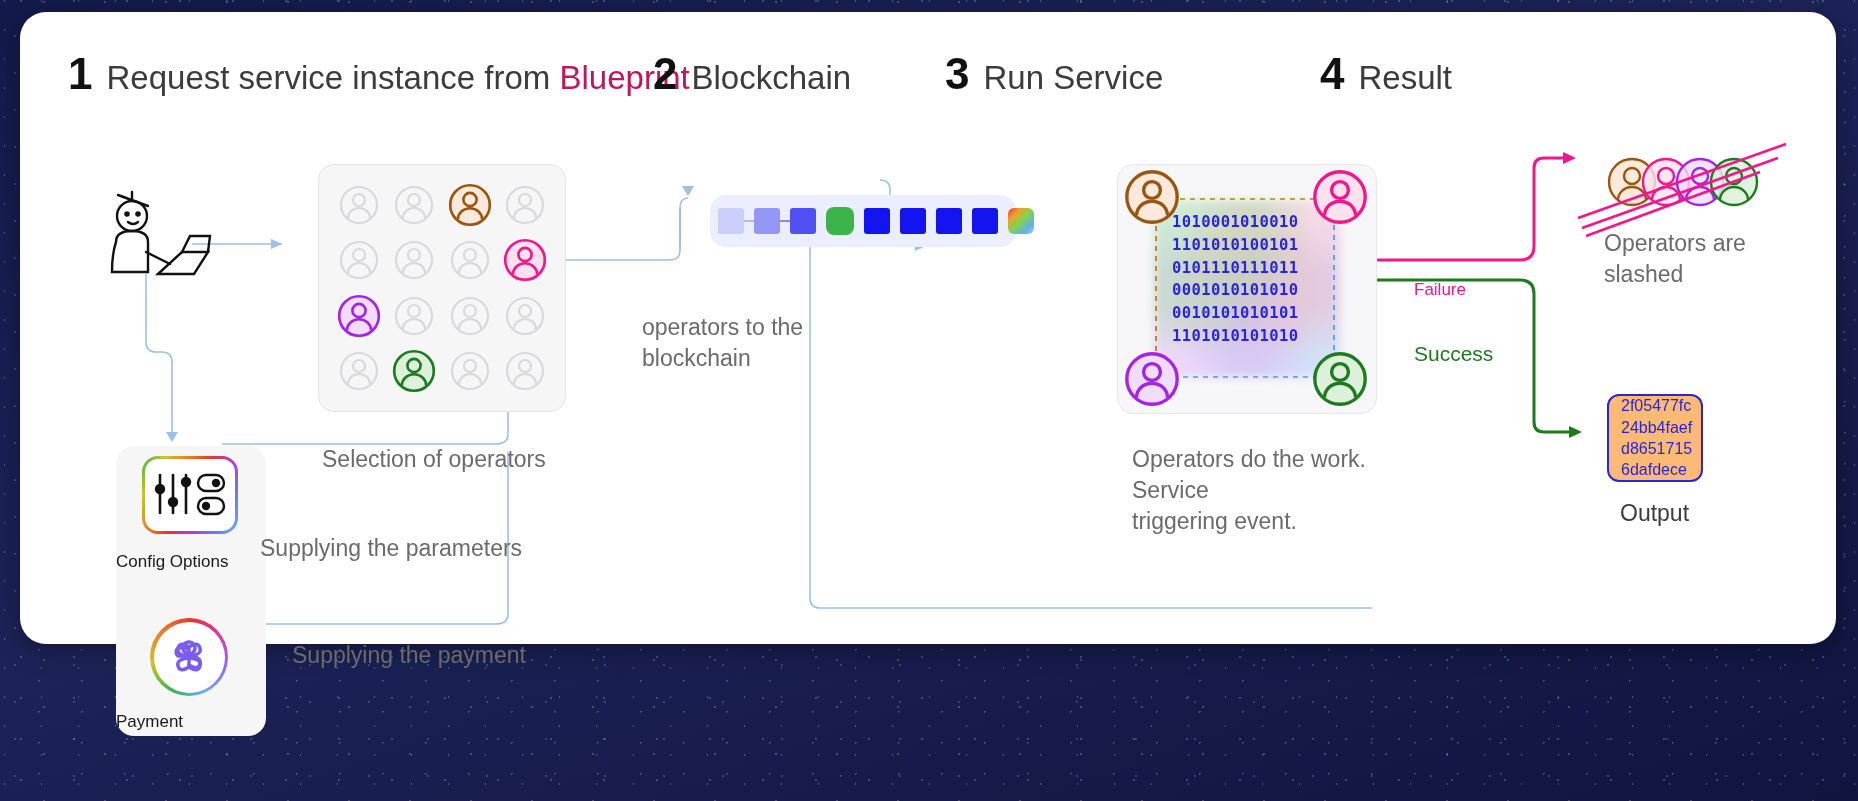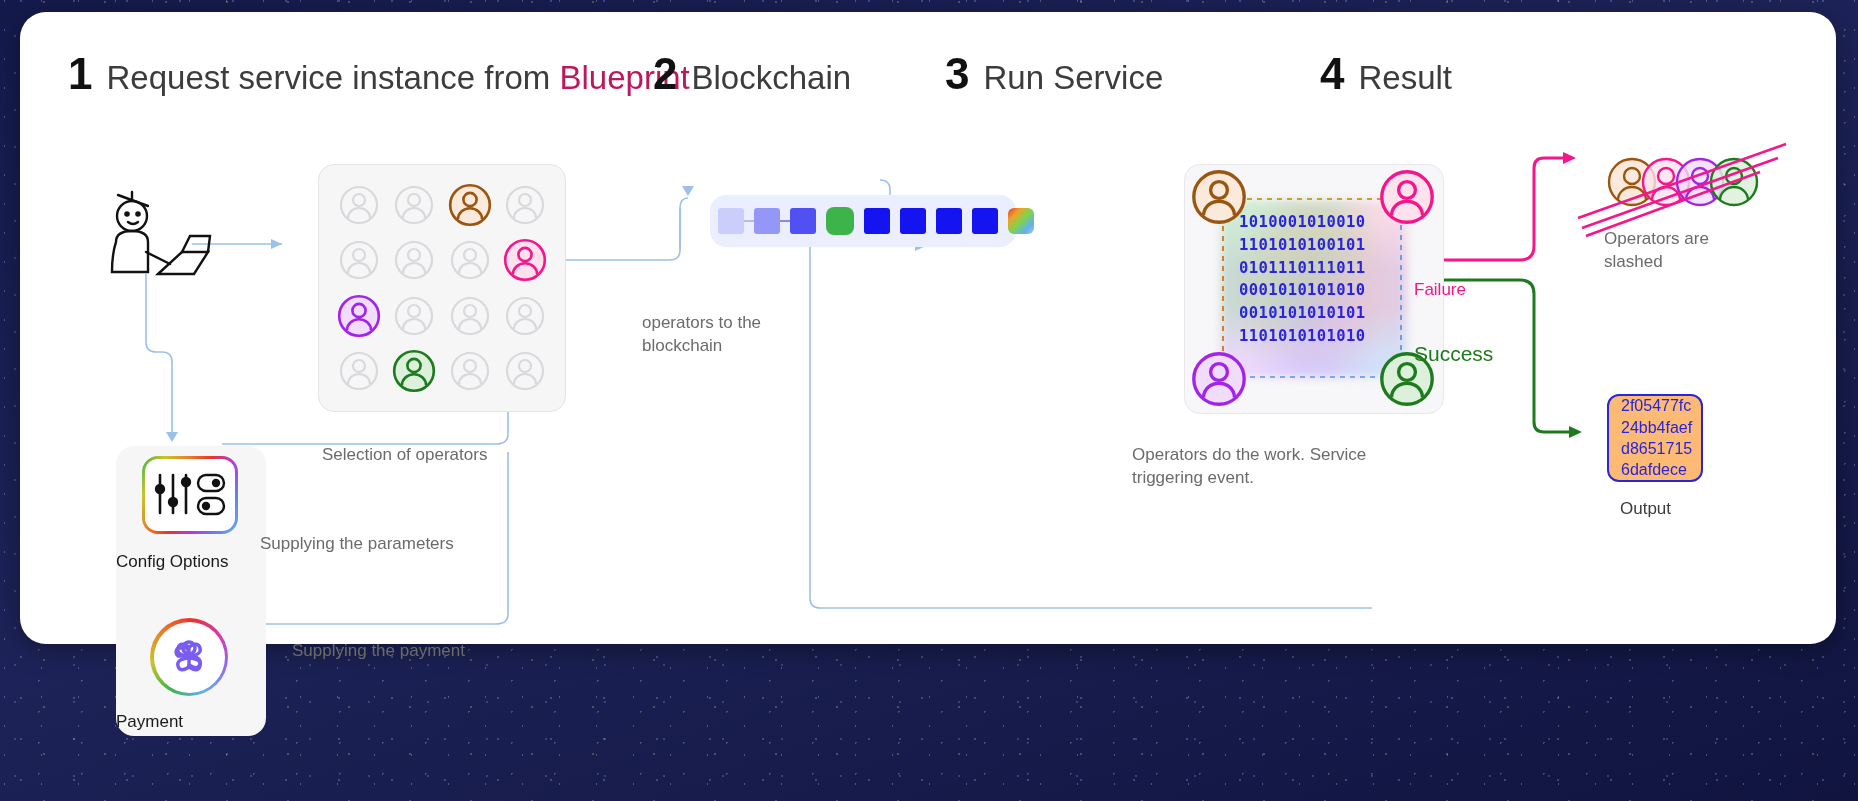"1010001010010" .svc { left: 1164px -> 1097px }
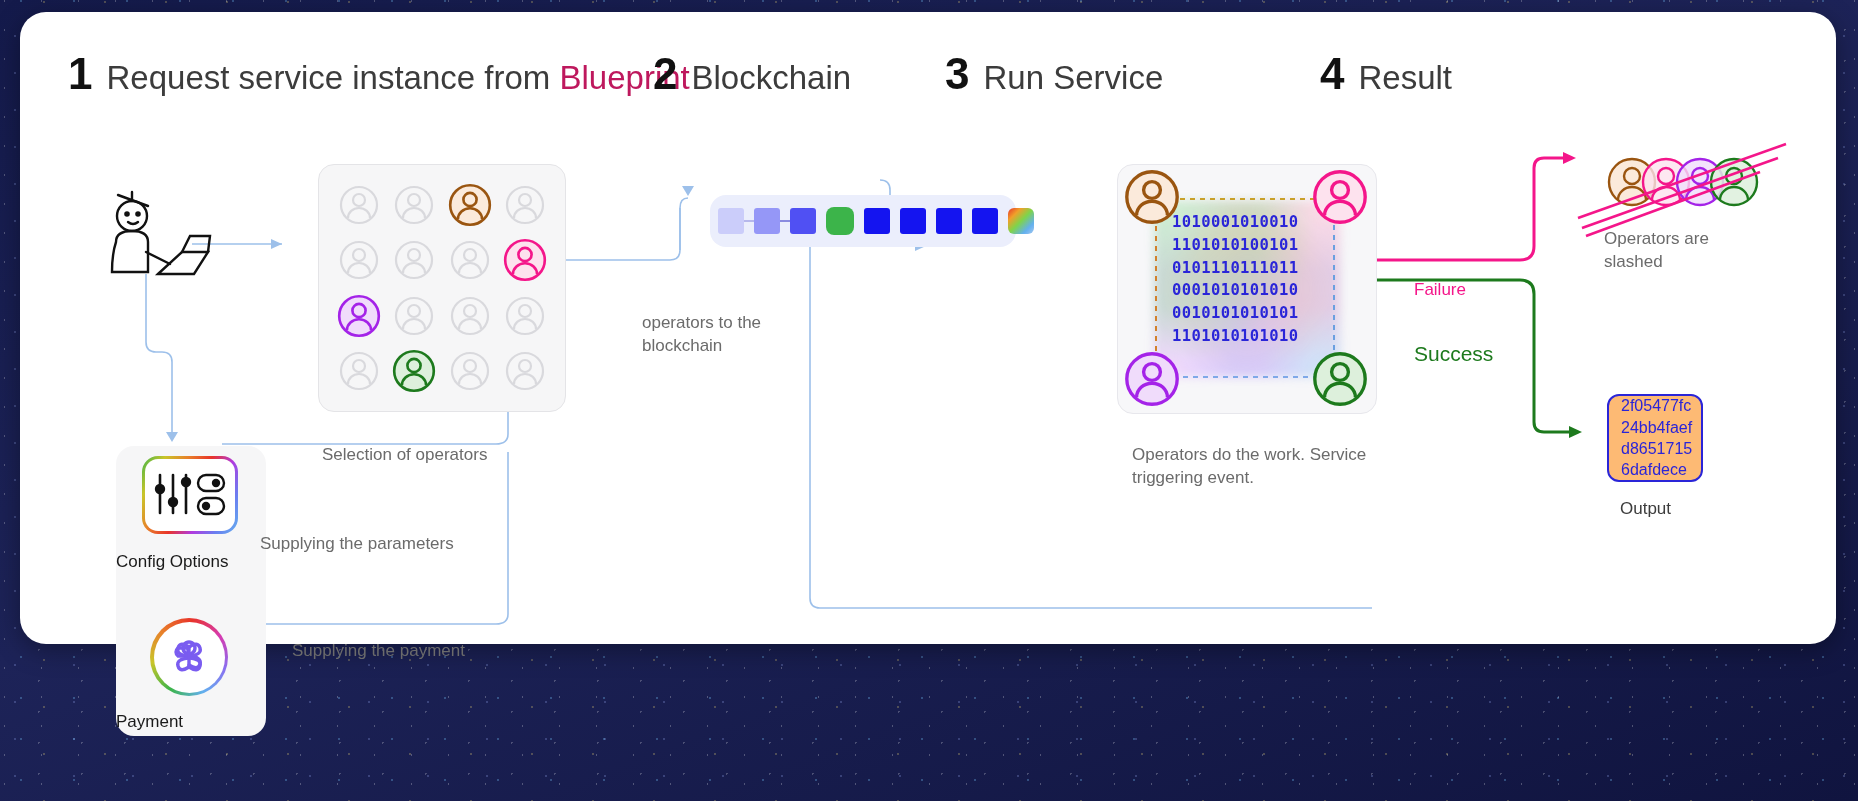"Operators are" .cap { font-size: 17px -> 23px }
